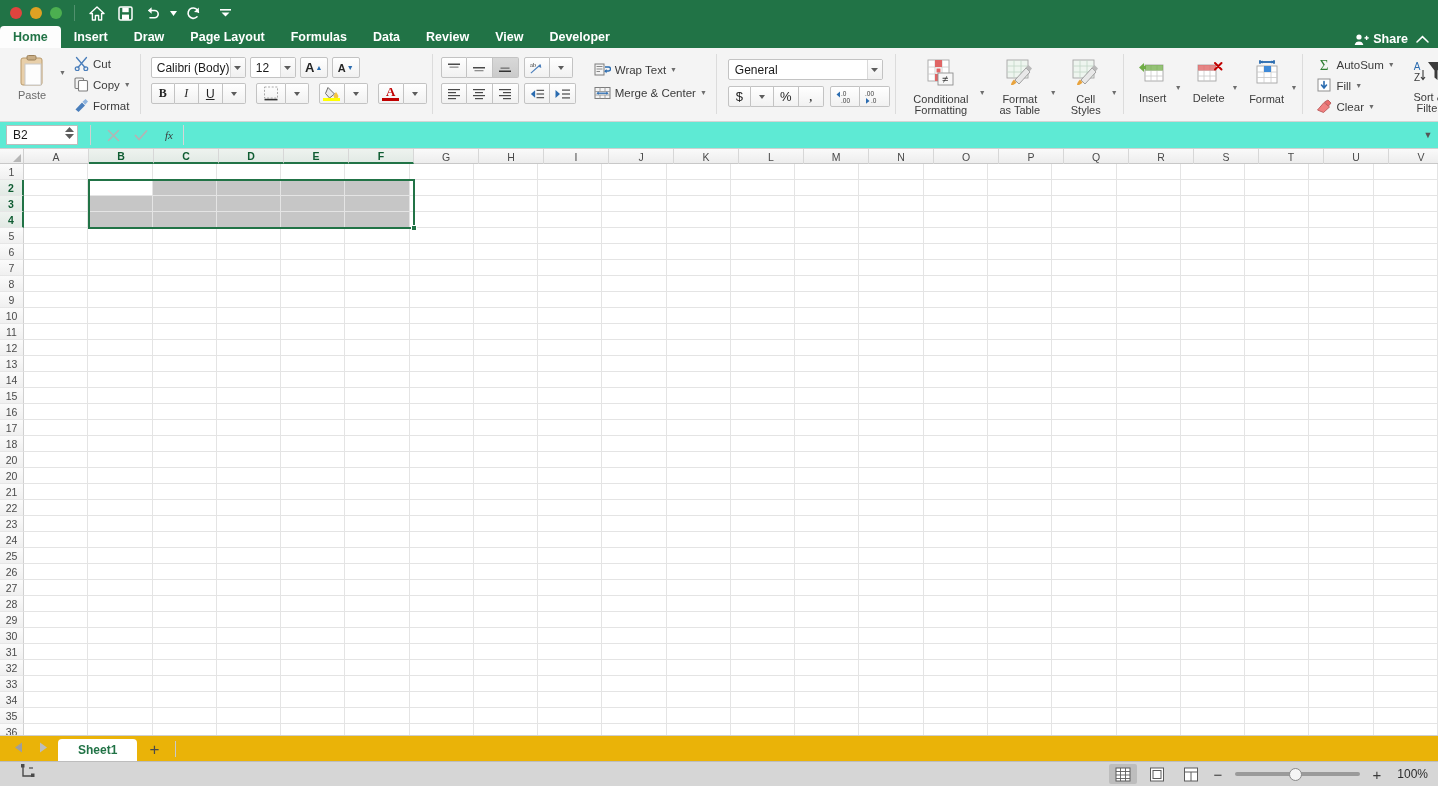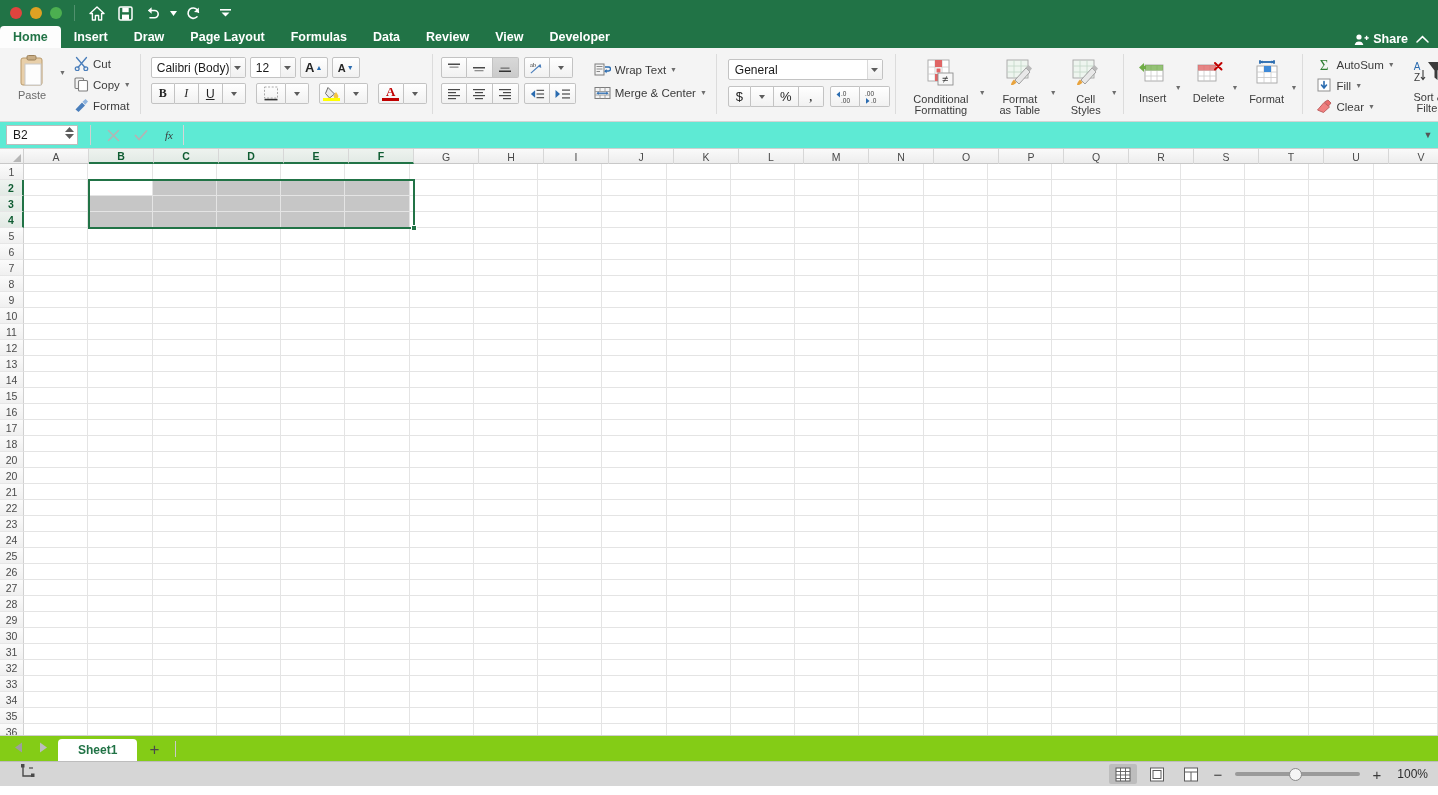"Sheet1" .sheetbar { background: #84cc16 -> #eab308 }
